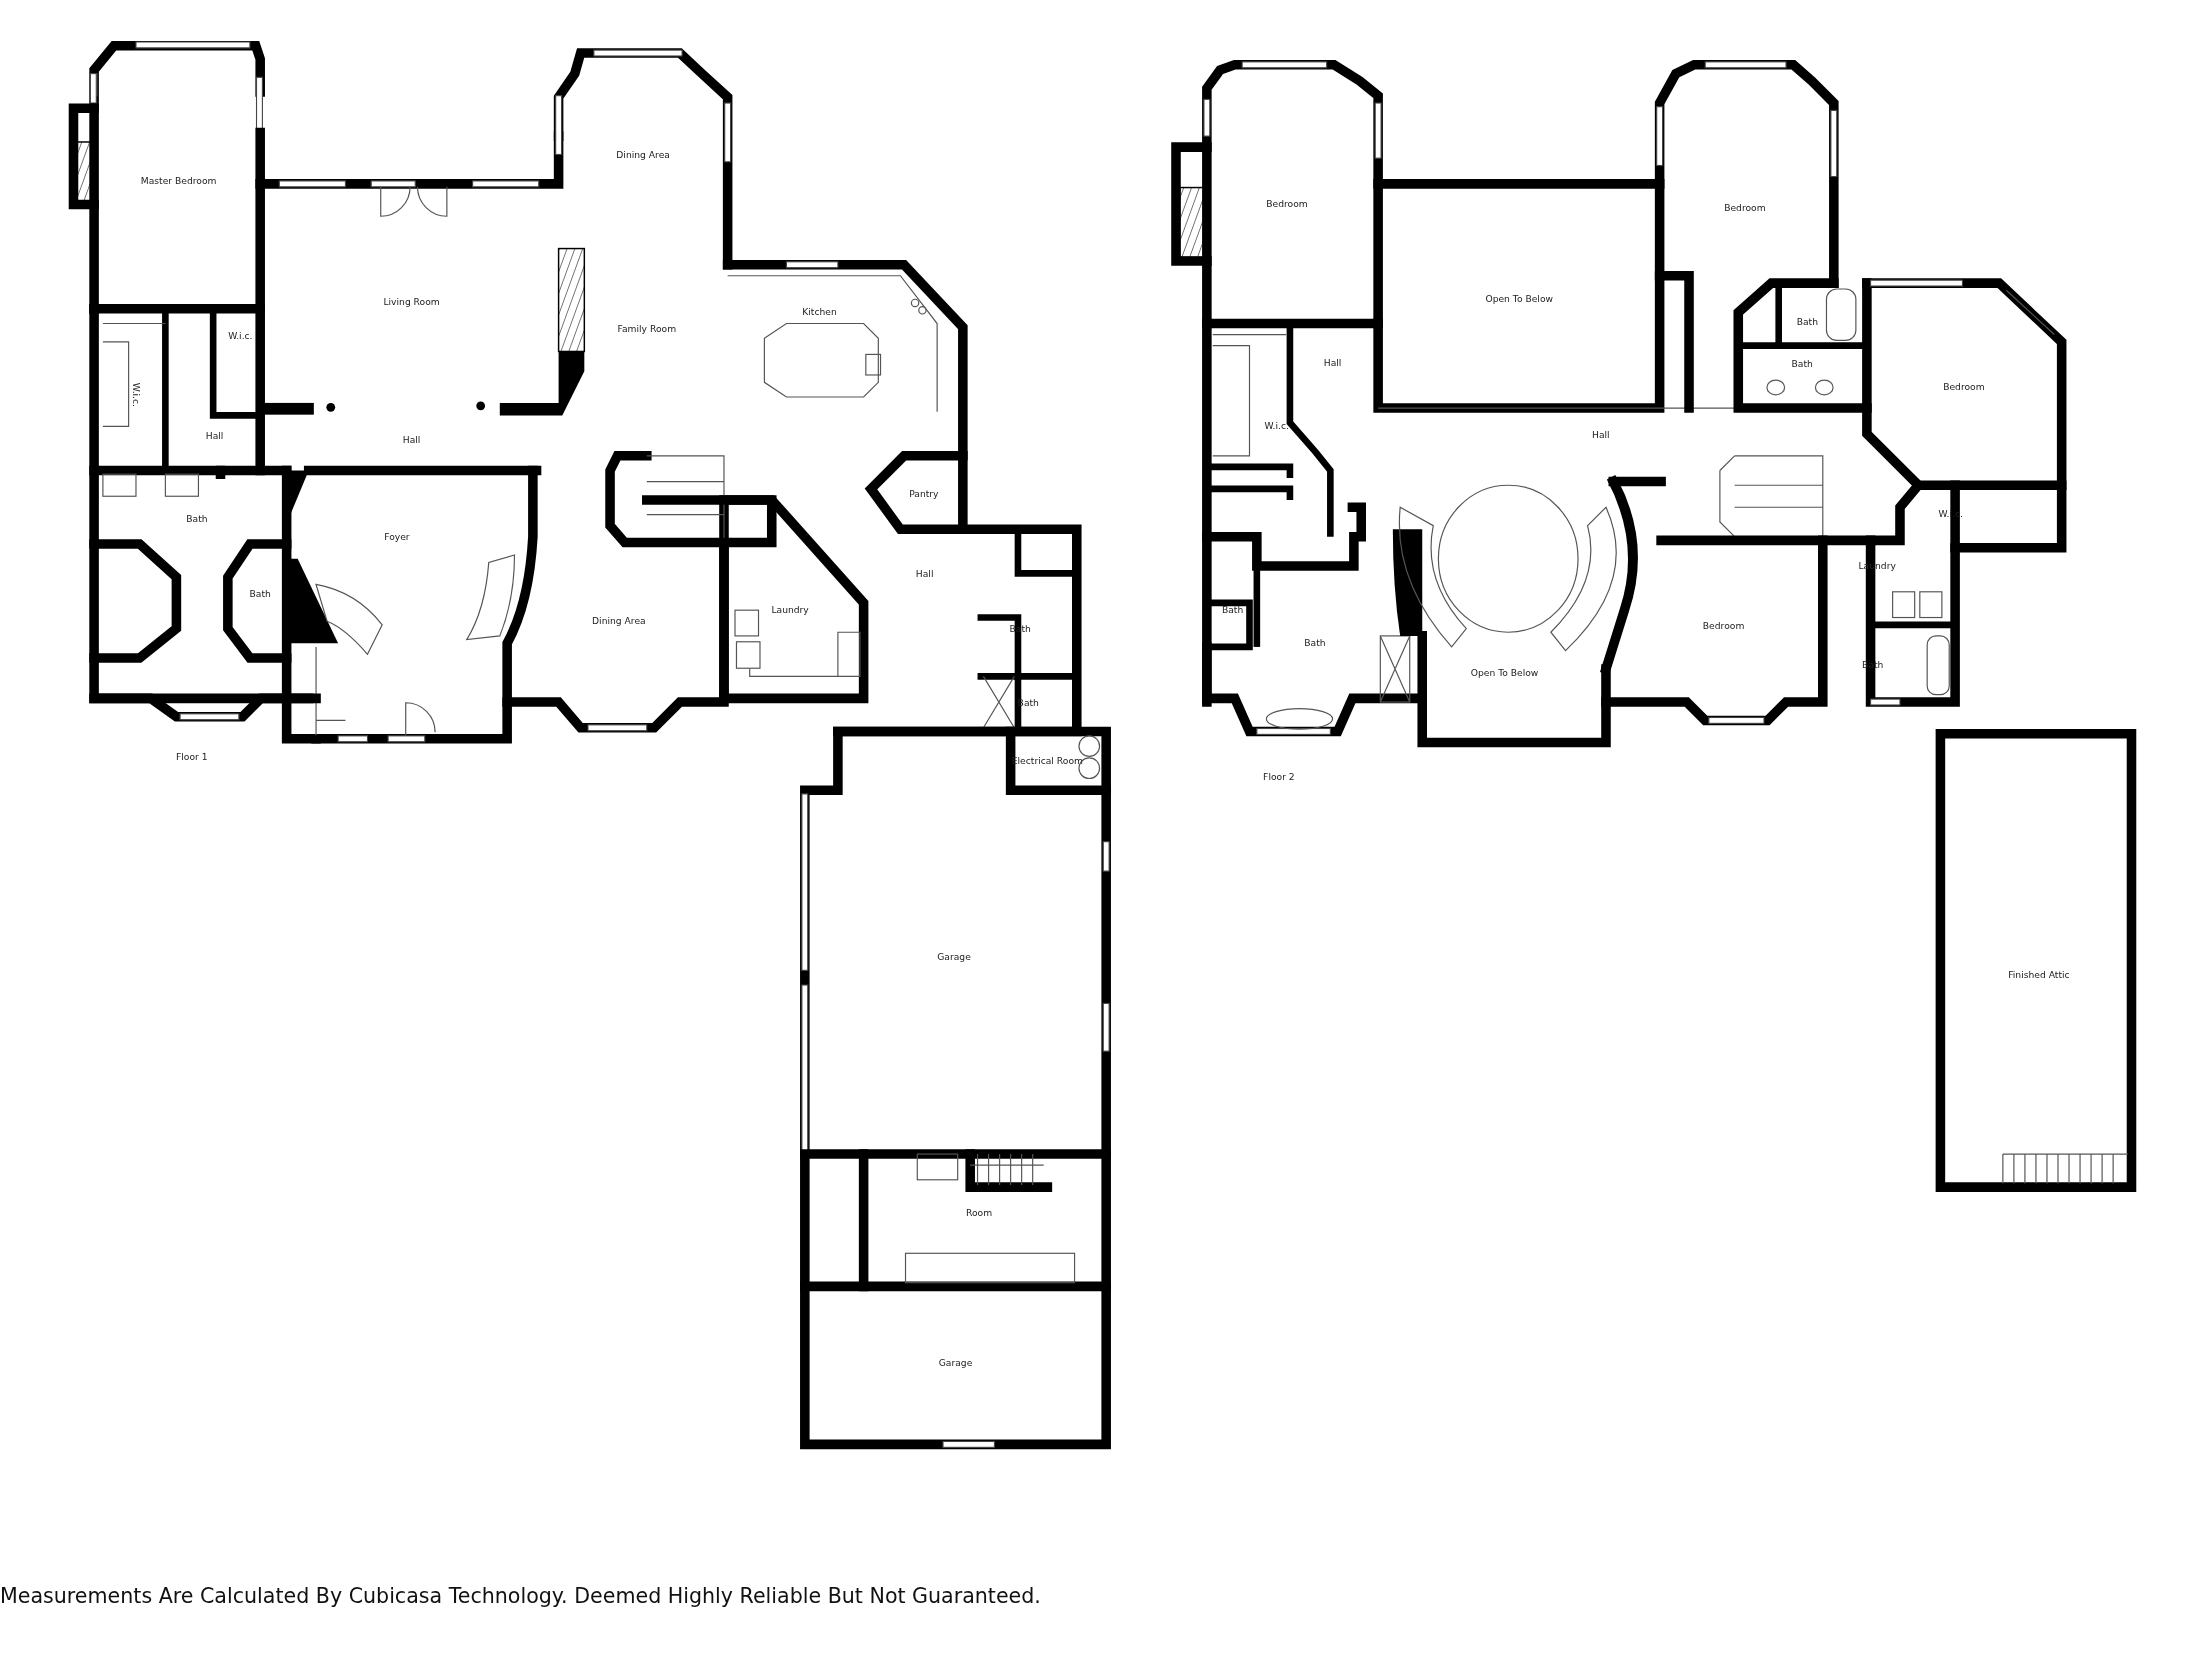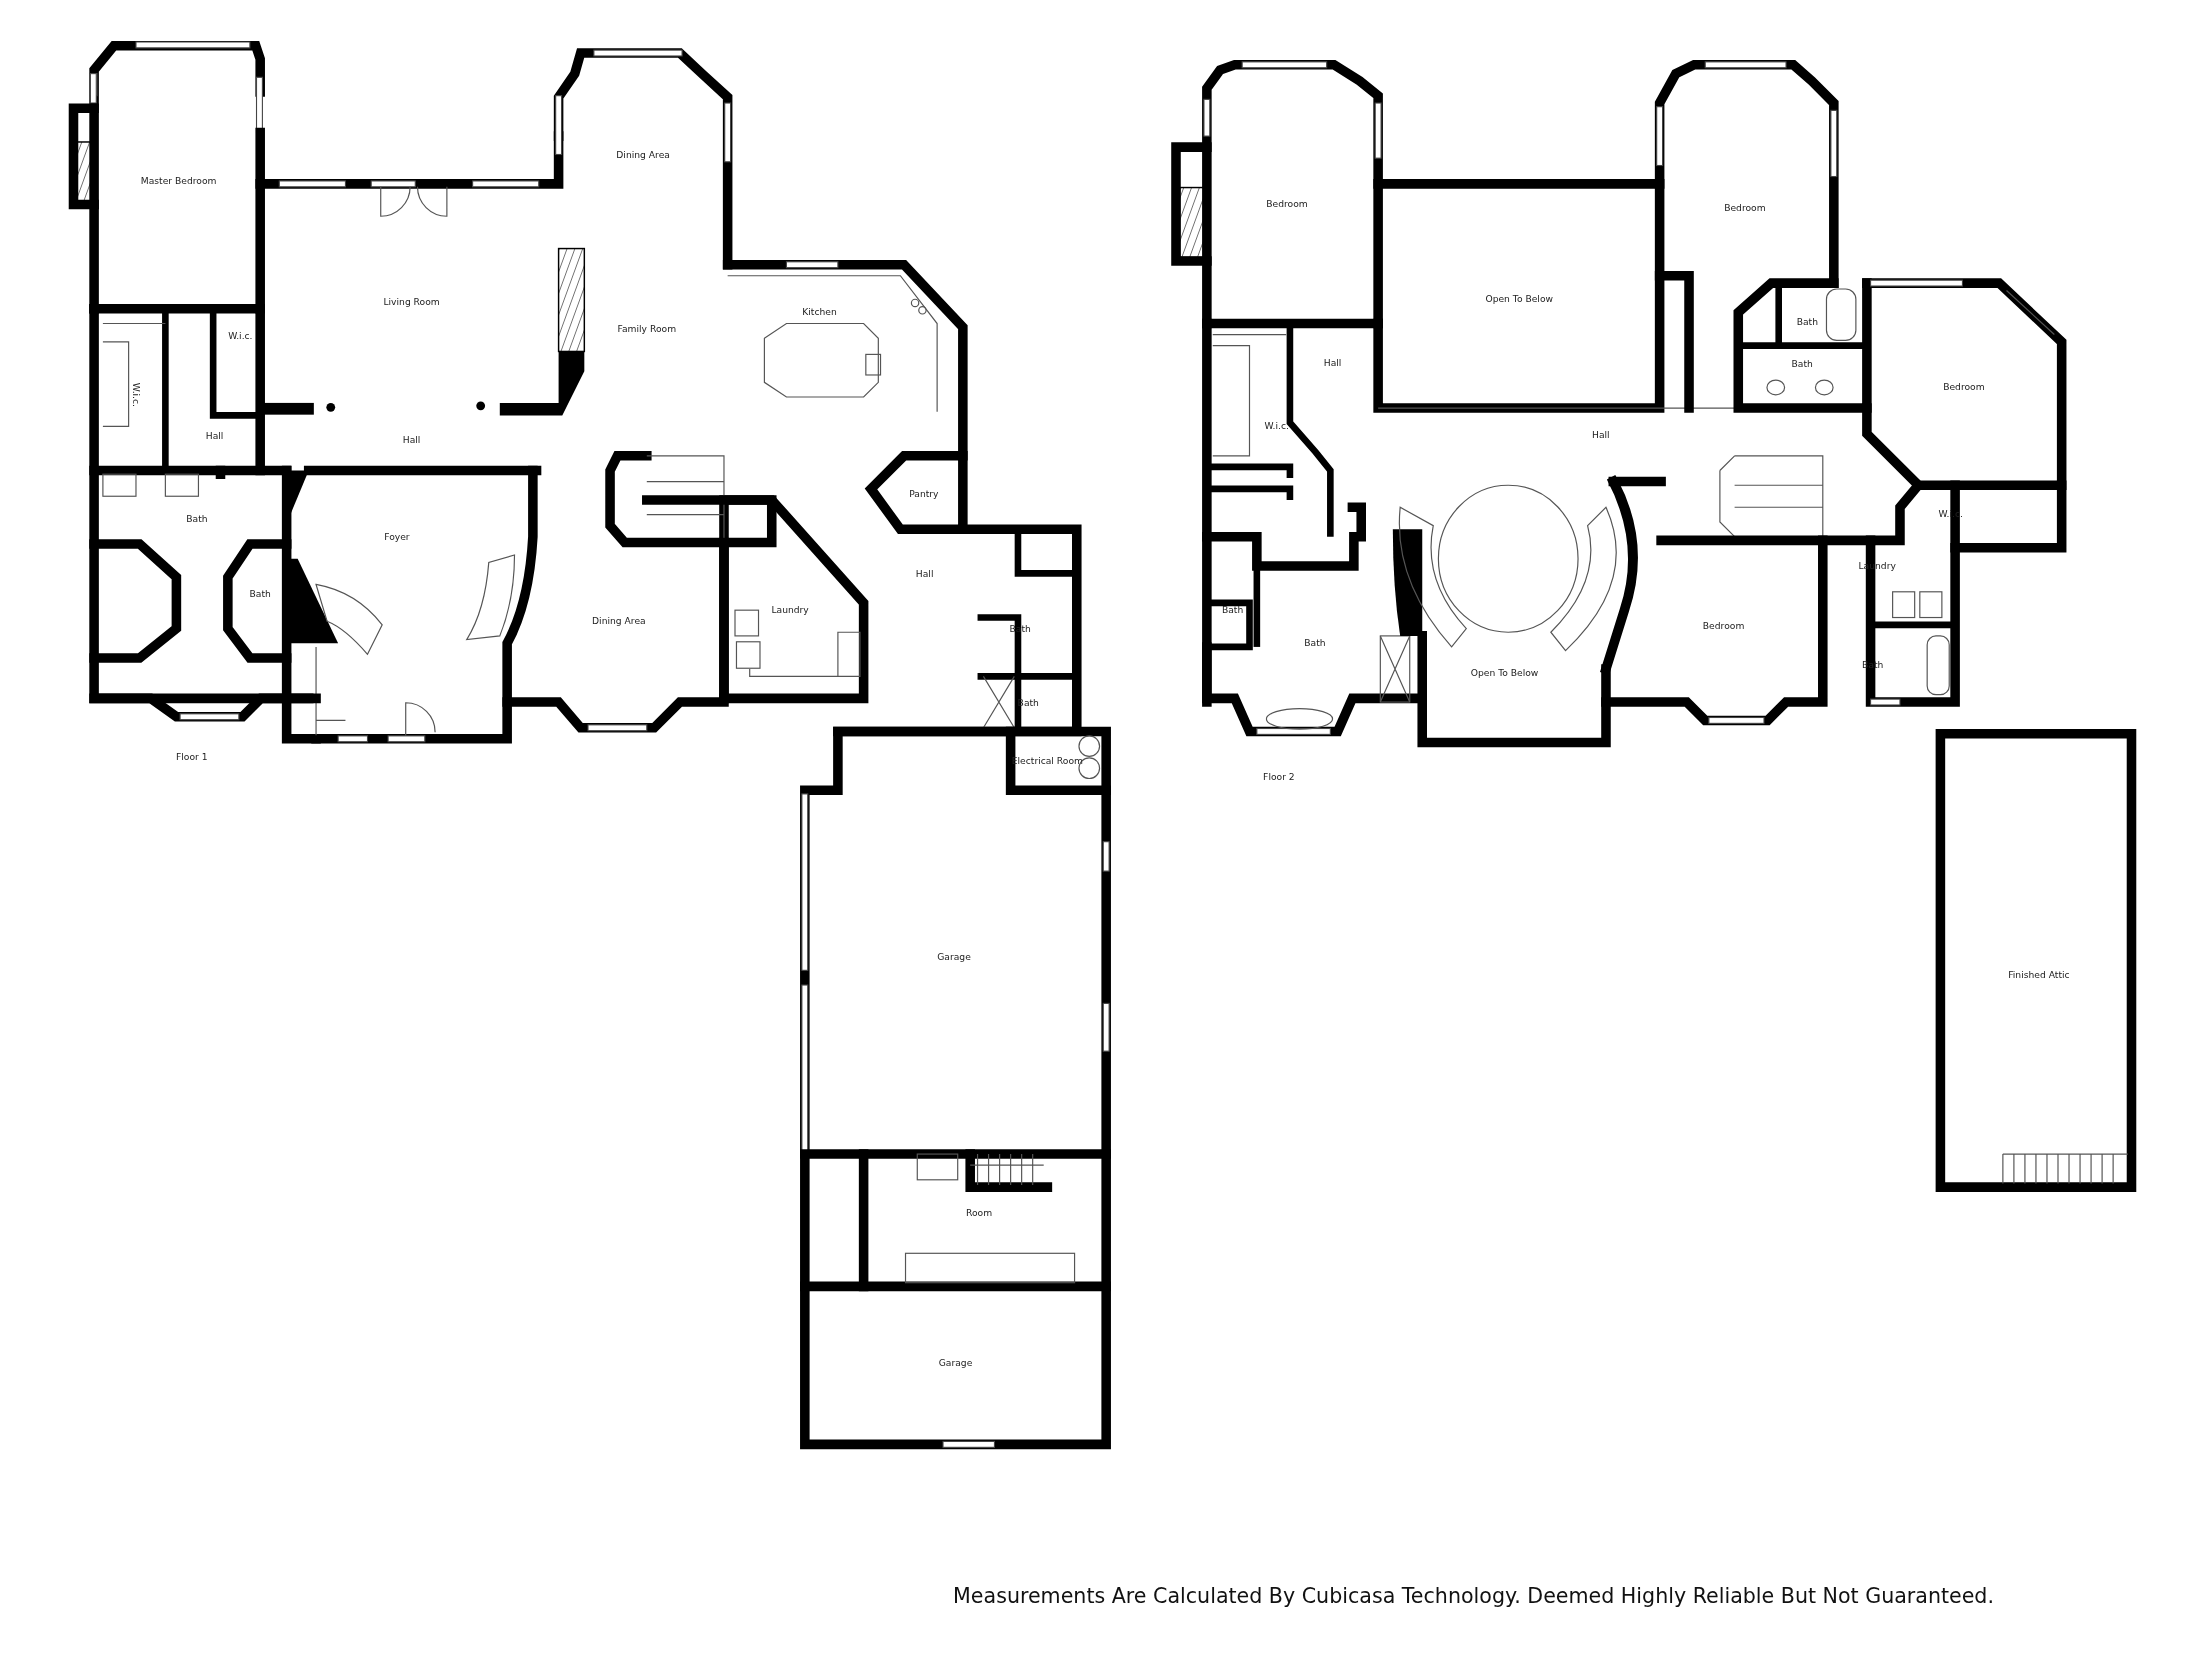"Measurements Are Calculated By Cubicasa" .footer { text-align: right -> left }
